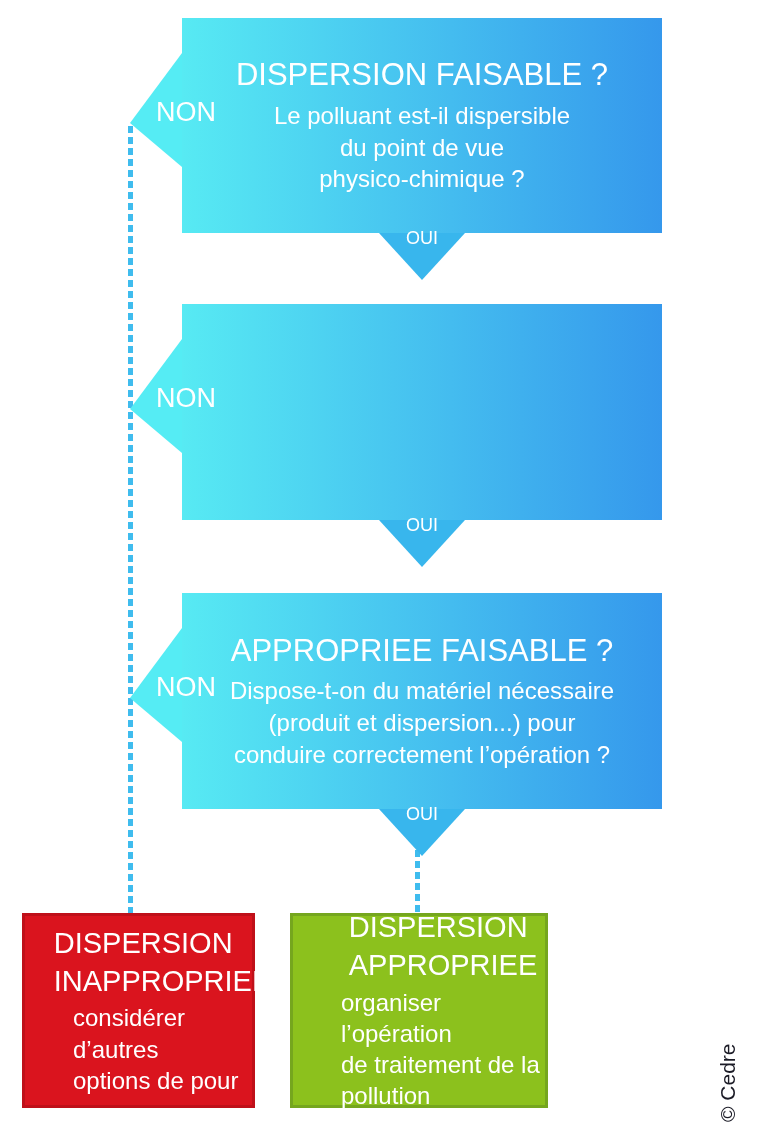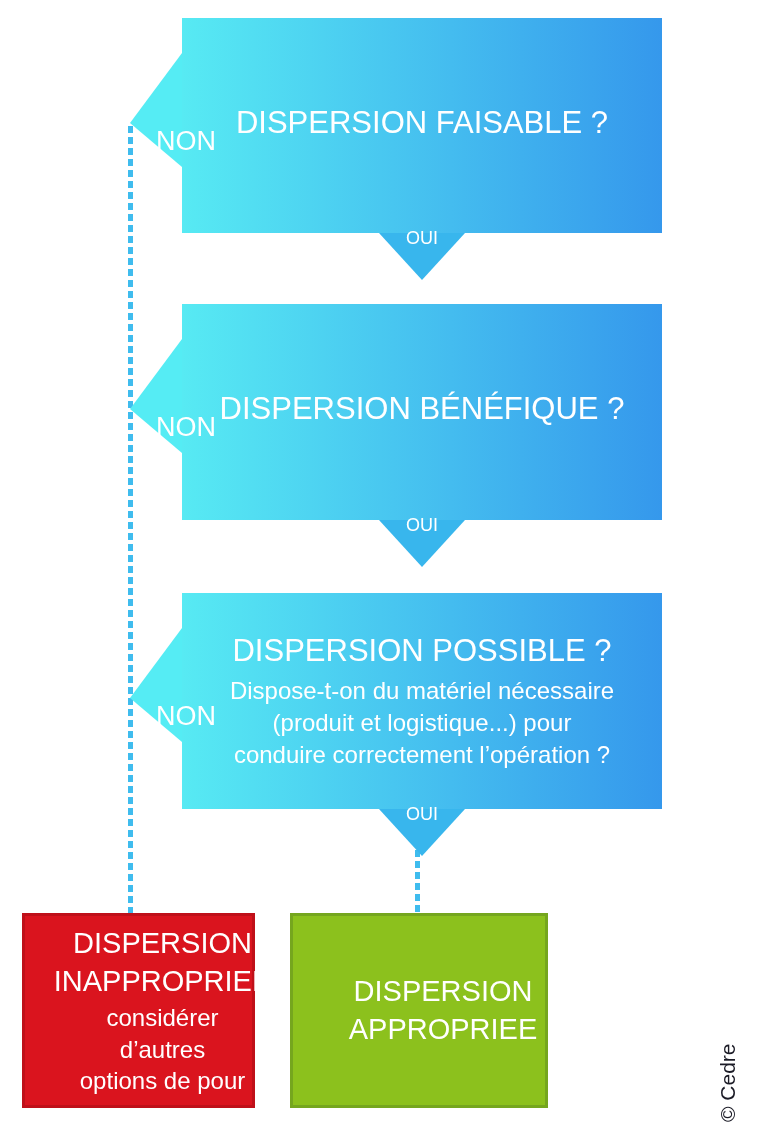"NON" .non-label { top: 108px -> 79px }
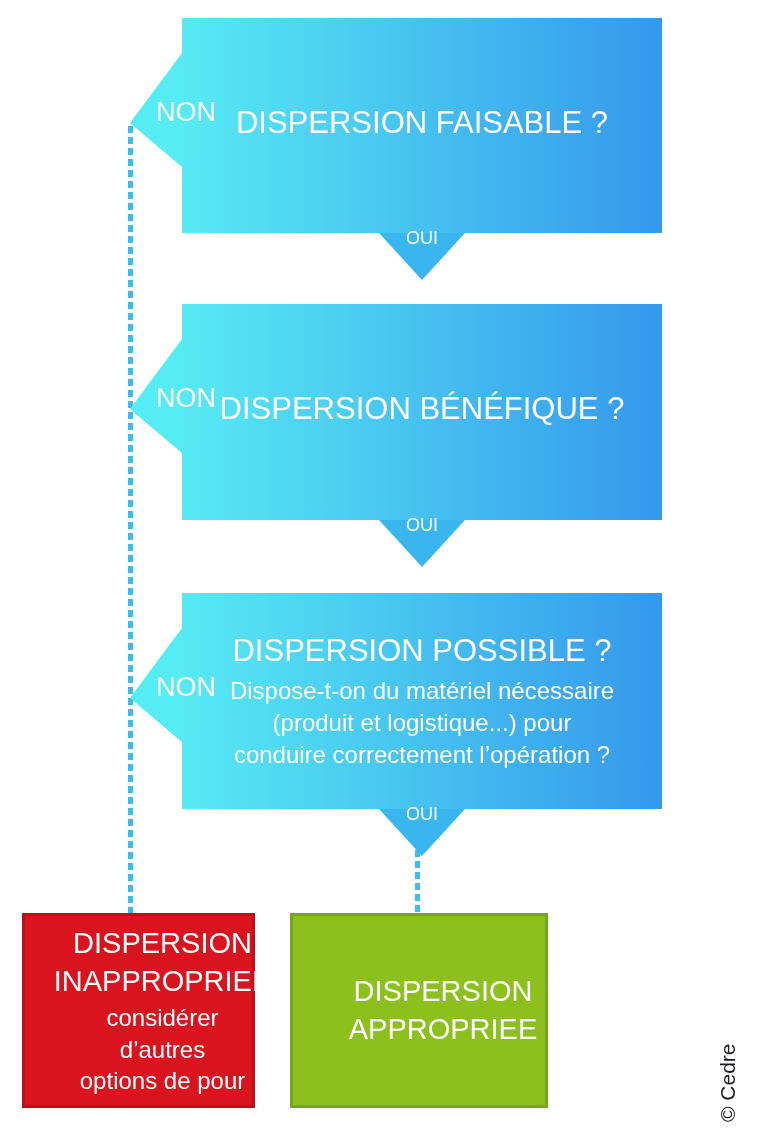"Le polluant est-il dispersible" div.qbody { html: none -> <div>Le polluant est-il dispersible du point de vue physico-chimique ?</div> }
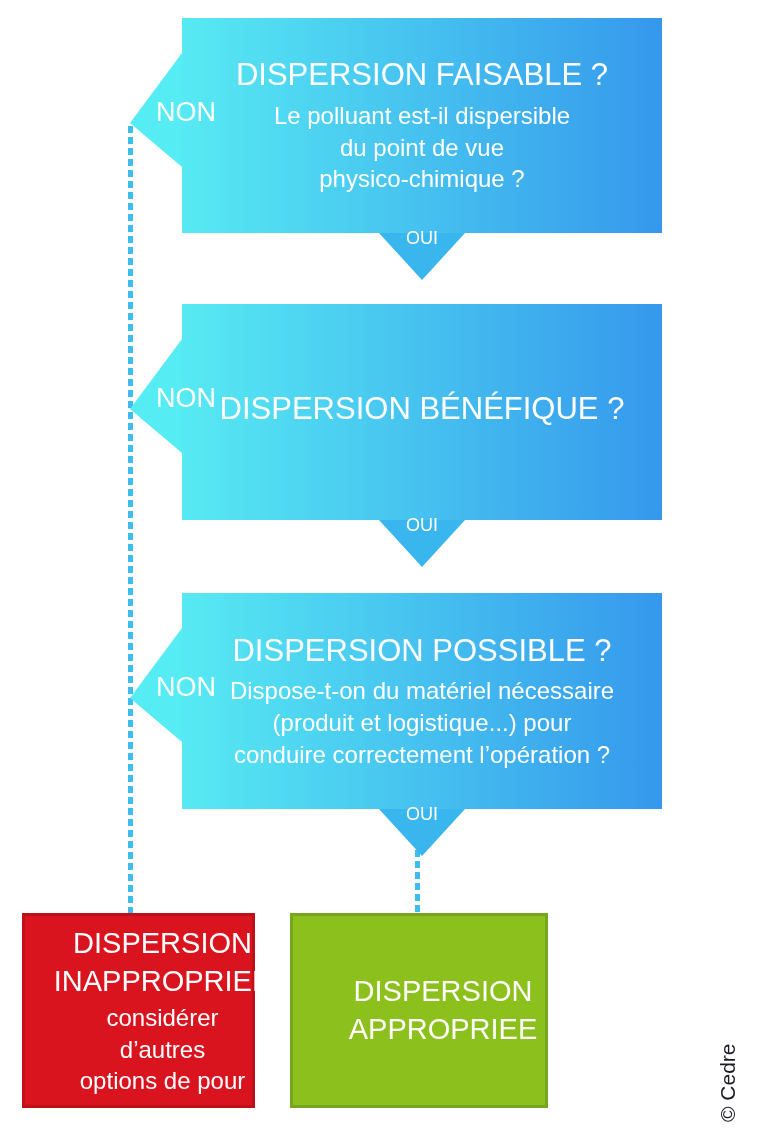"DISPERSION BÉNÉFIQUE ?" div.qtitle { html: <div>DISPERSION BÉNÉFIQUE ?</div> -> none }
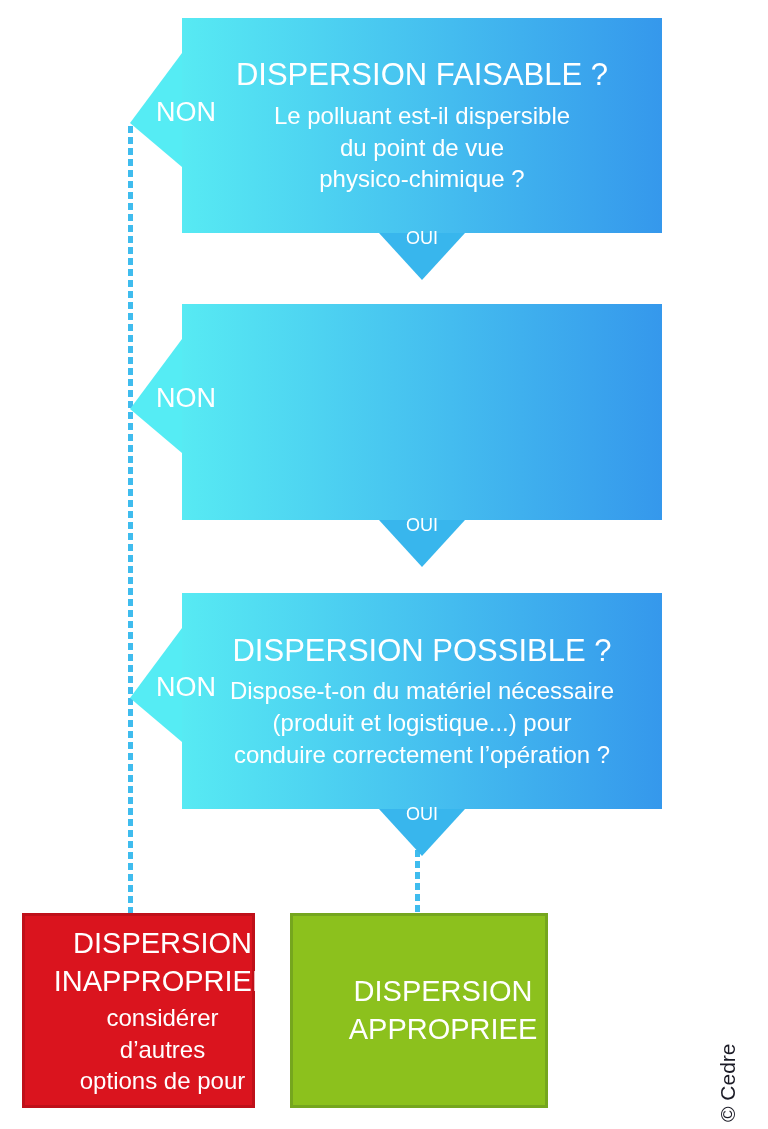"DISPERSION POSSIBLE ?" div.qtitle { text: DISPERSION POSSIBLE -> APPROPRIEE FAISABLE }
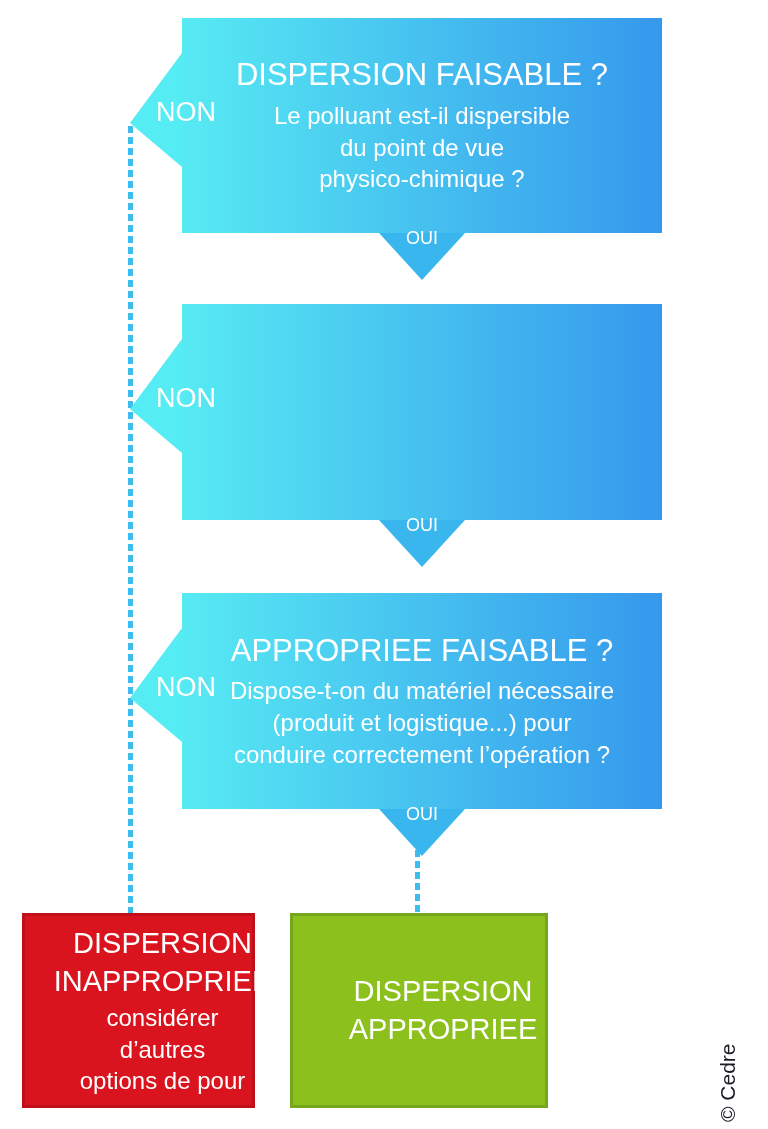"Dispose-t-on du matériel nécessaire" div.qbody { text: logistique -> dispersion }
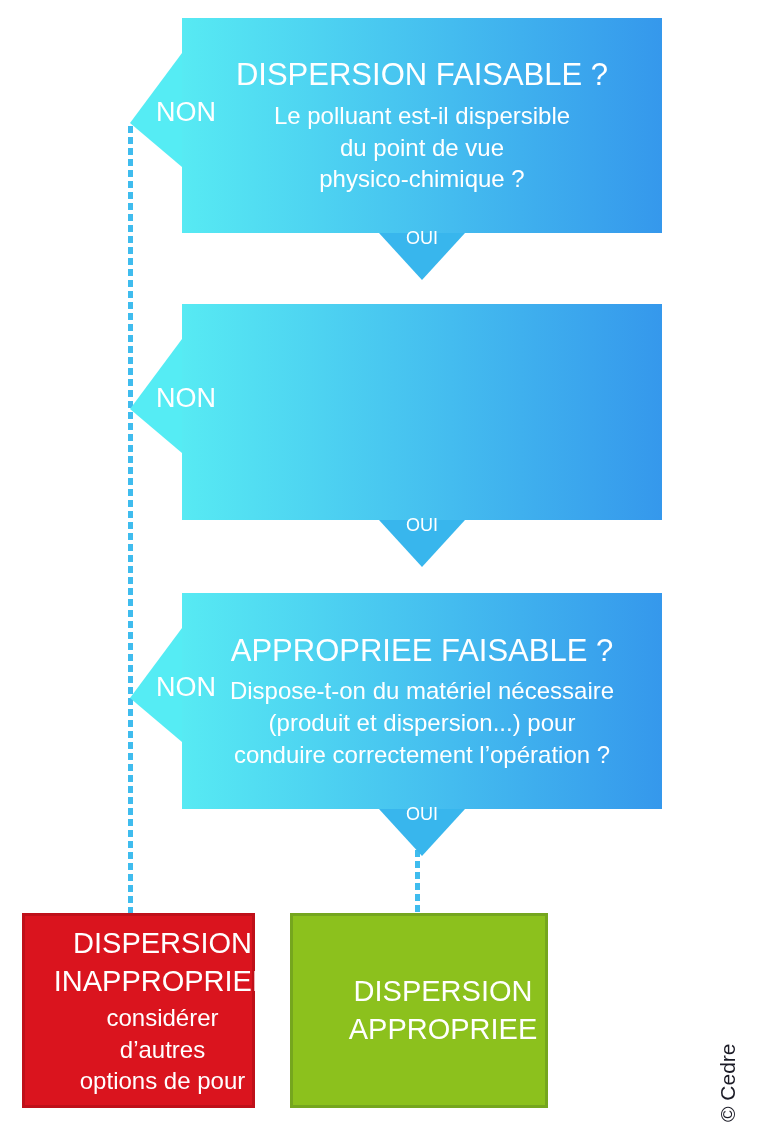"DISPERSION" .outcome { text-align: center -> none }
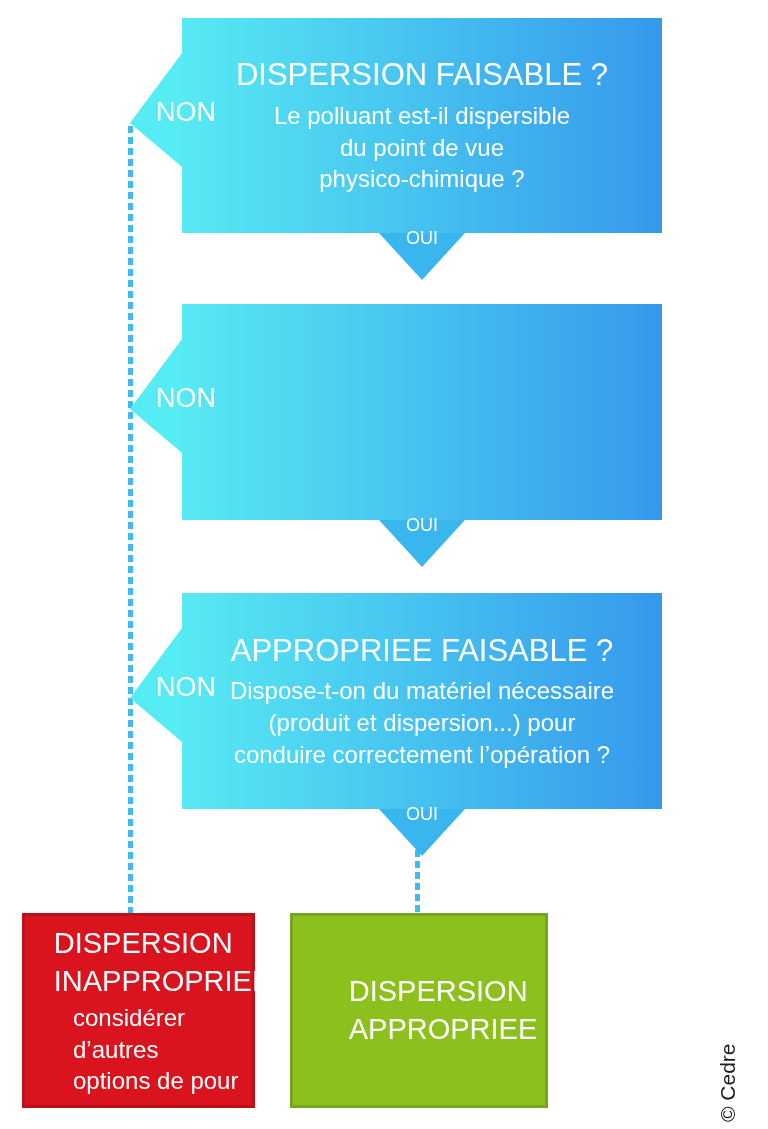"organiser l’opération" div.obody { html: none -> <div>organiser l’opération de traitement de la pollution</div> }
